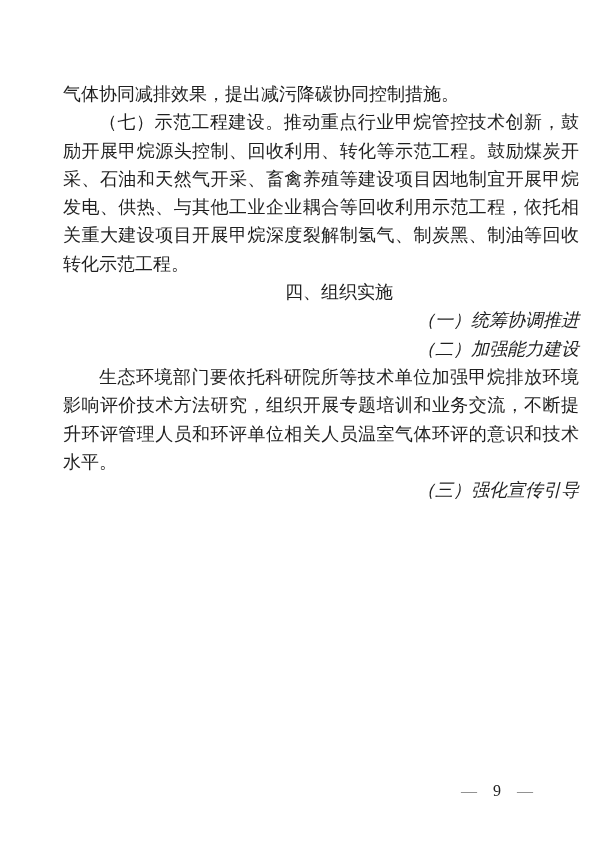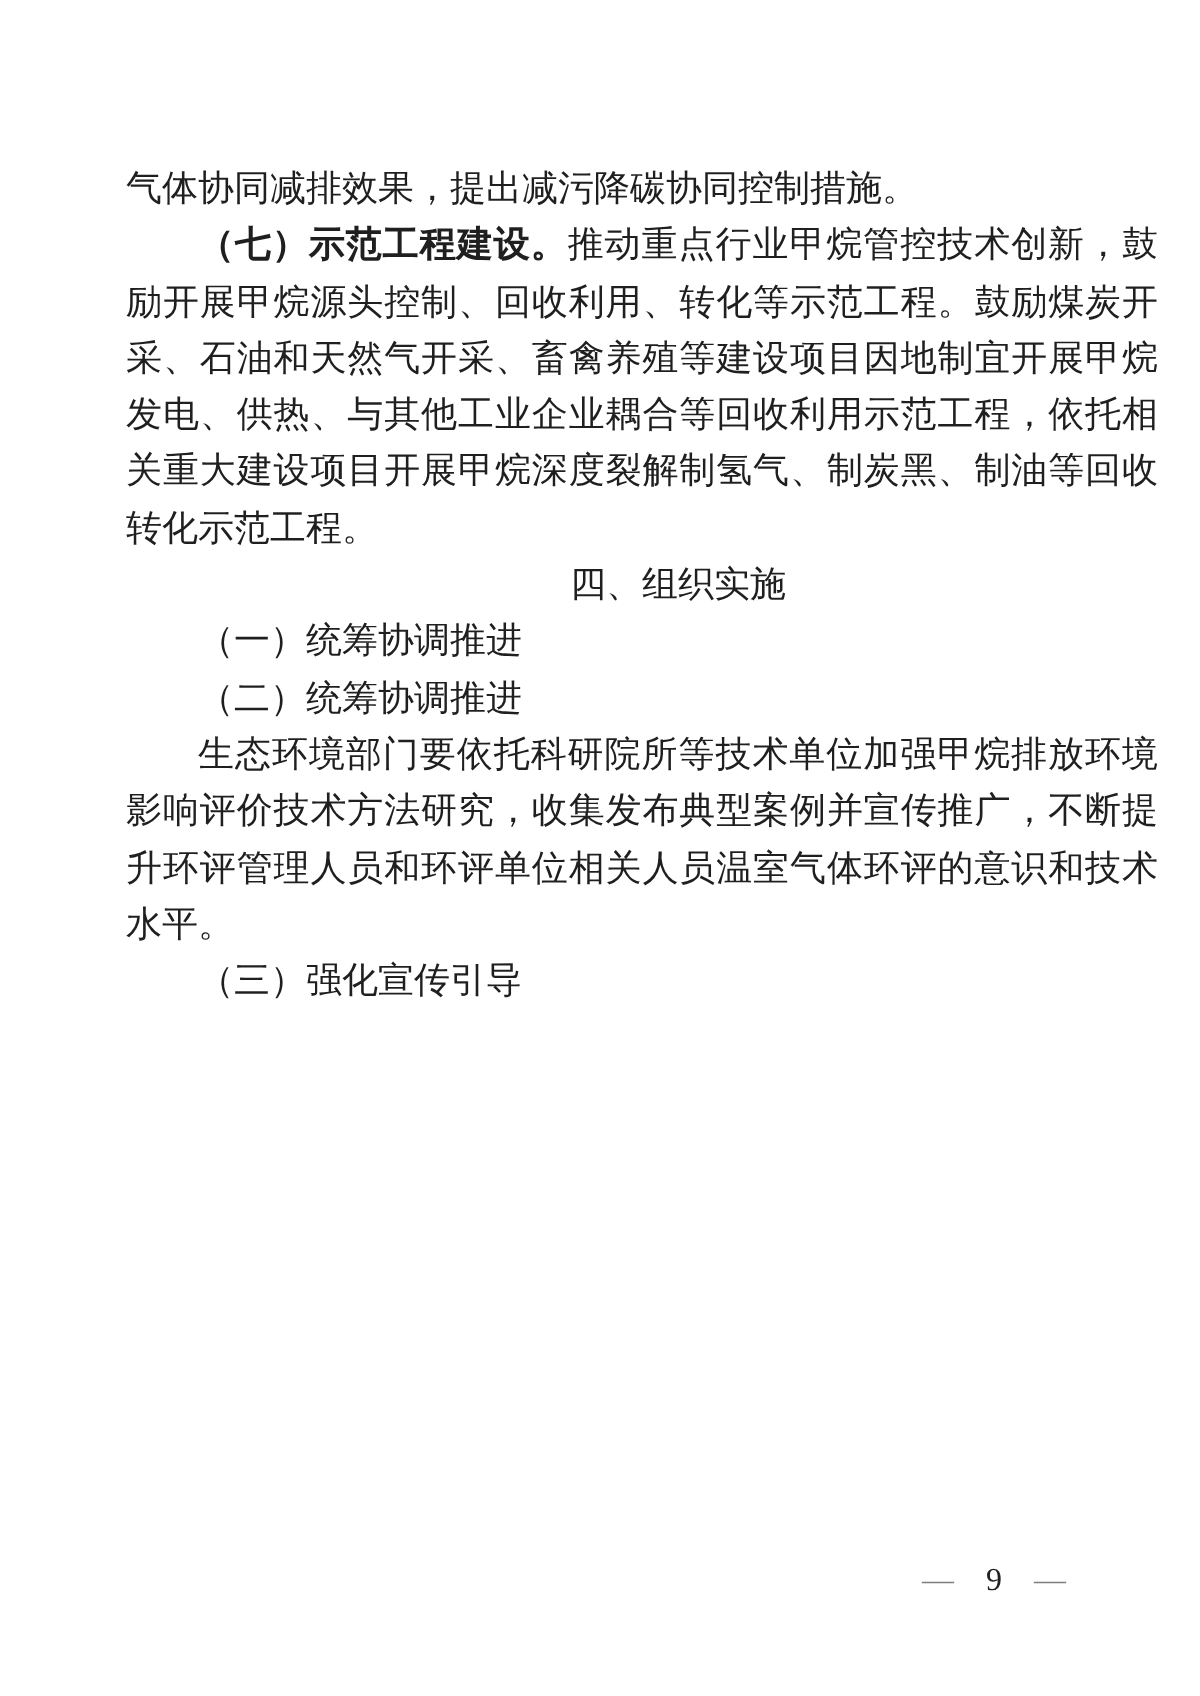"（七）示范工程建设。" .lead { font-weight: bold -> normal }
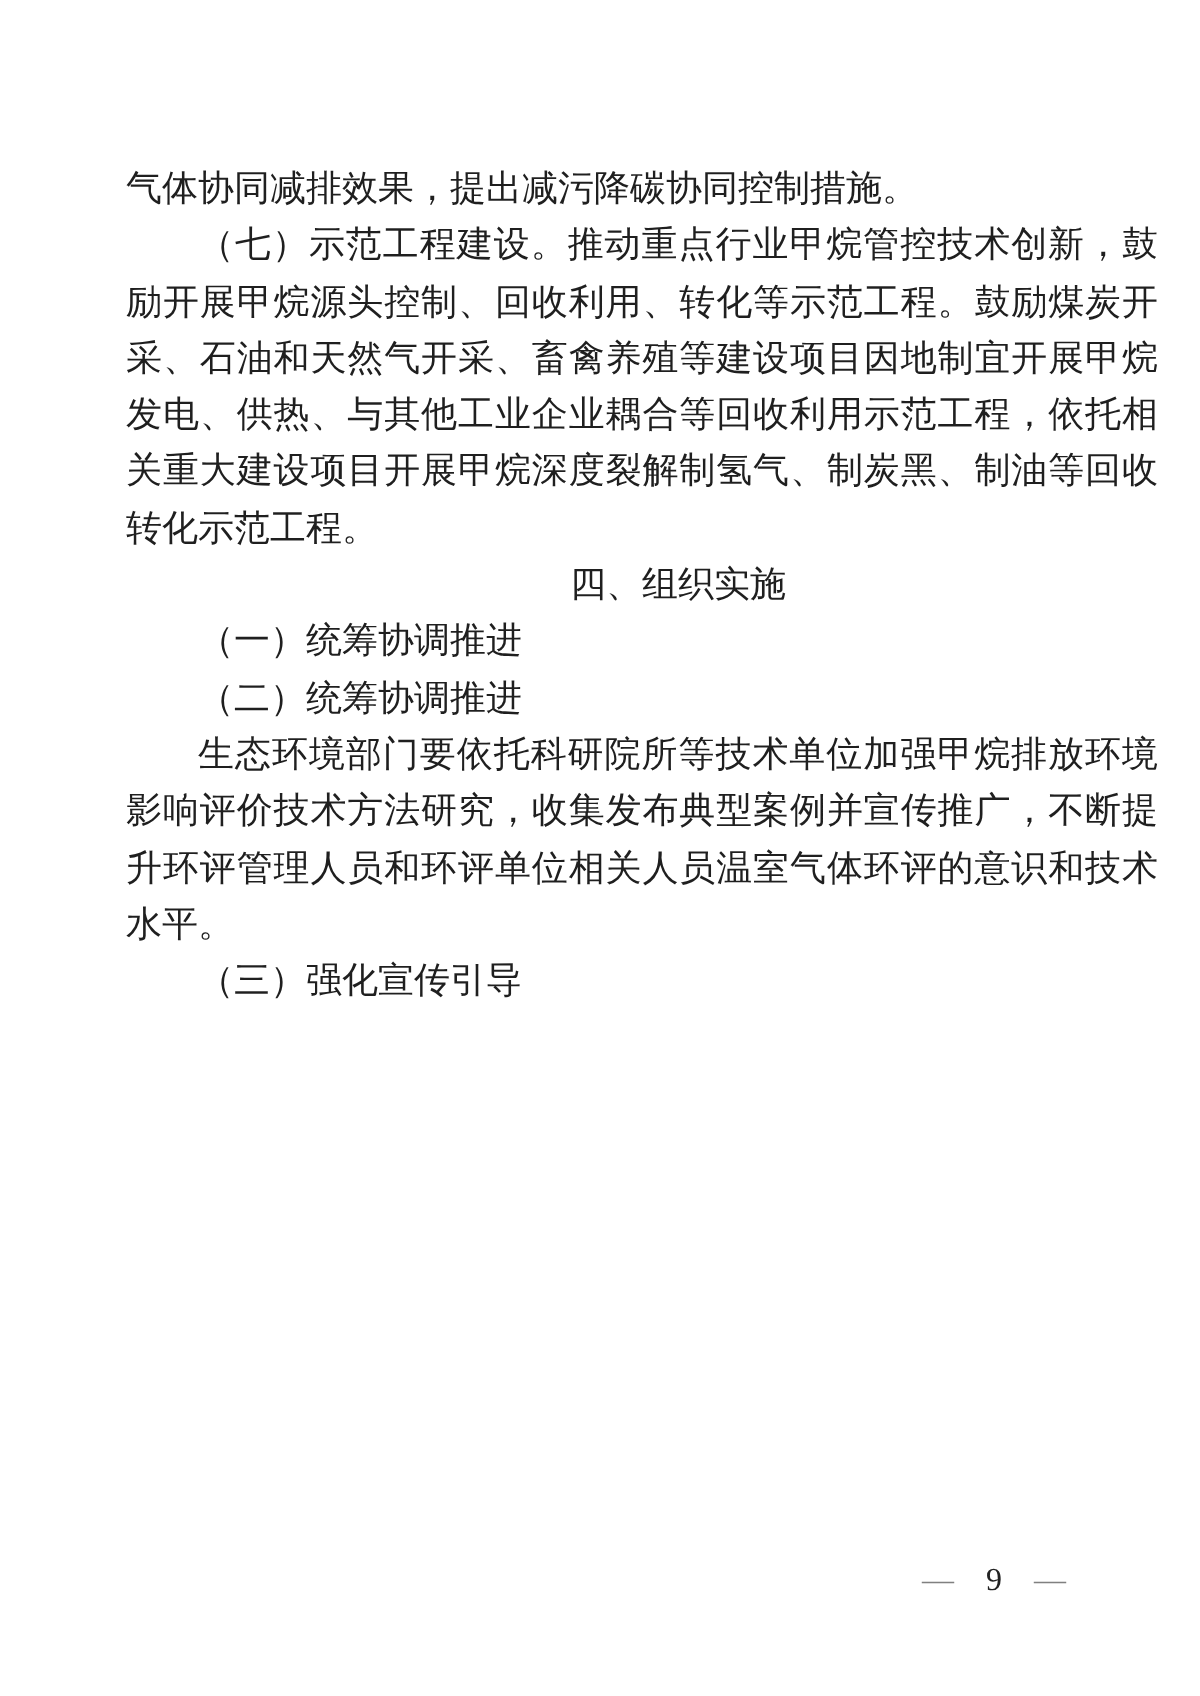"（一）统筹协调推进" .h-sub { font-style: none -> italic; text-align: left -> right }
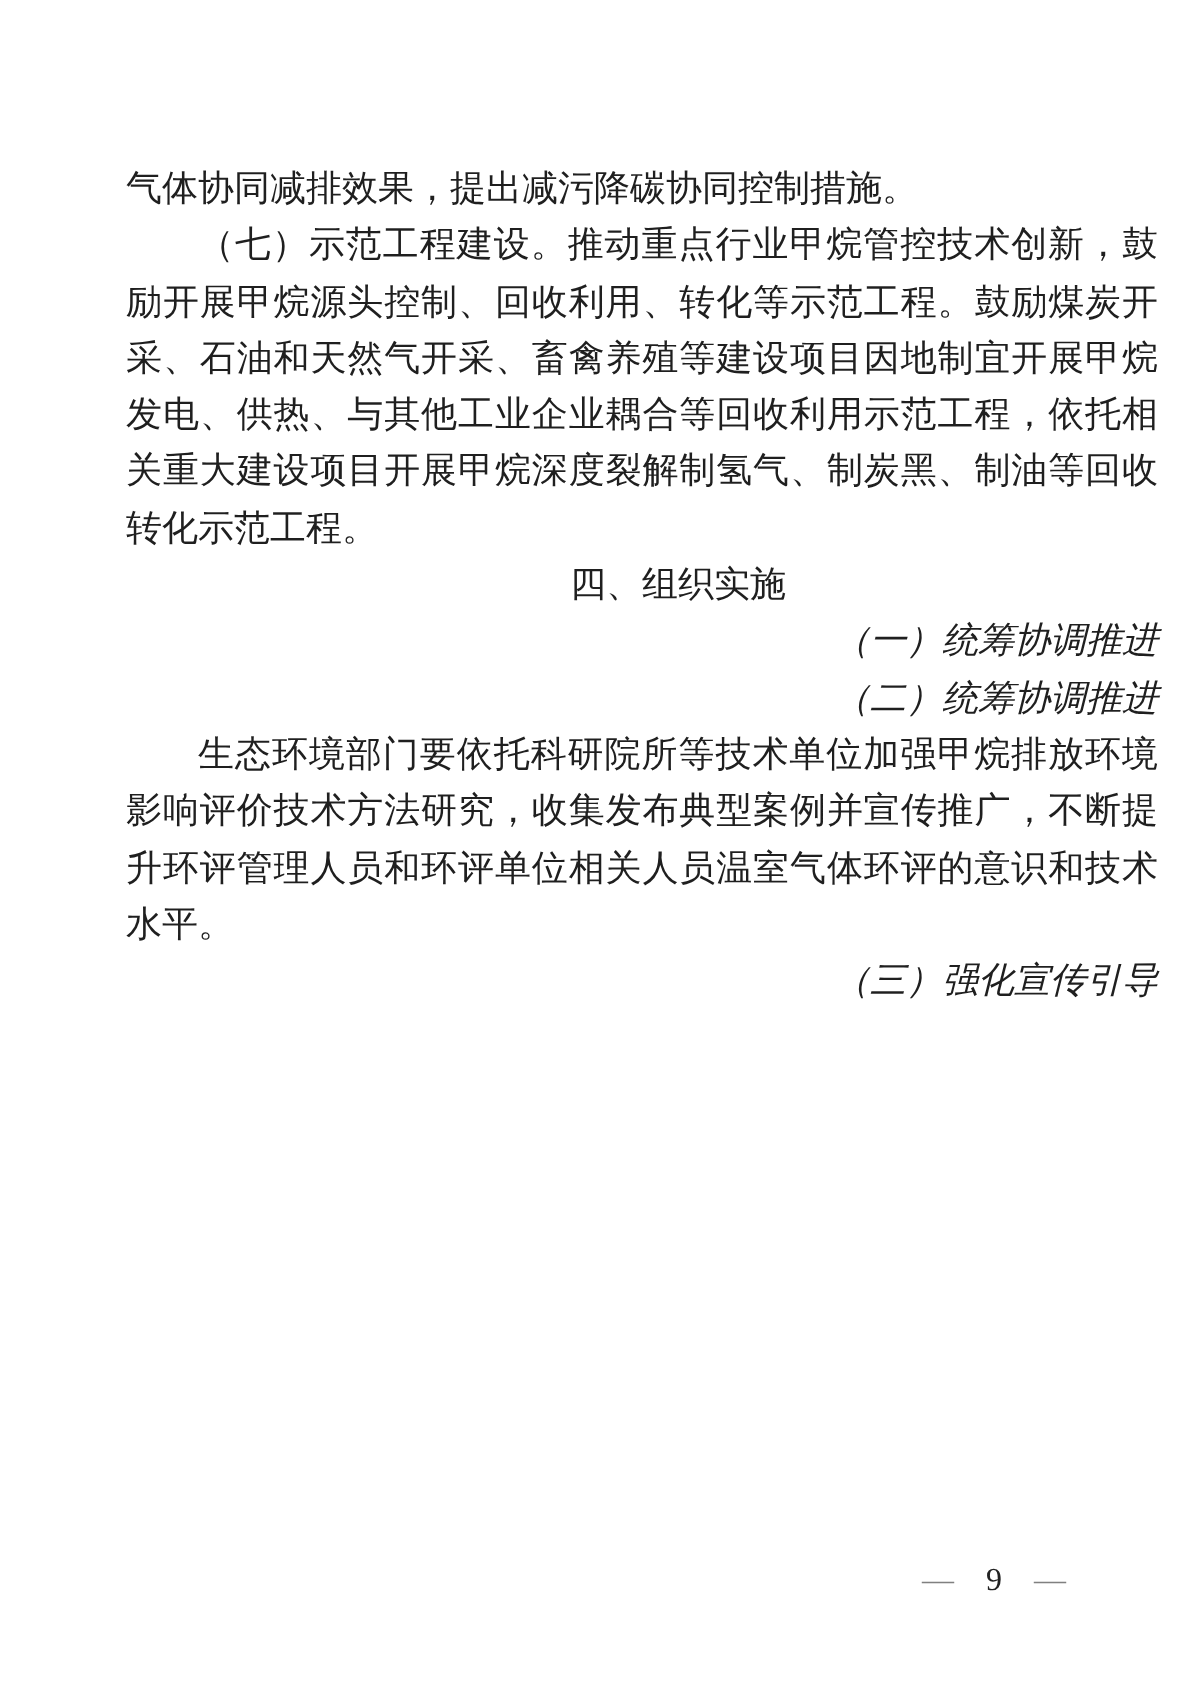"（二）统筹协调推进" h3.h-sub { text: 统筹协调推进 -> 加强能力建设 }
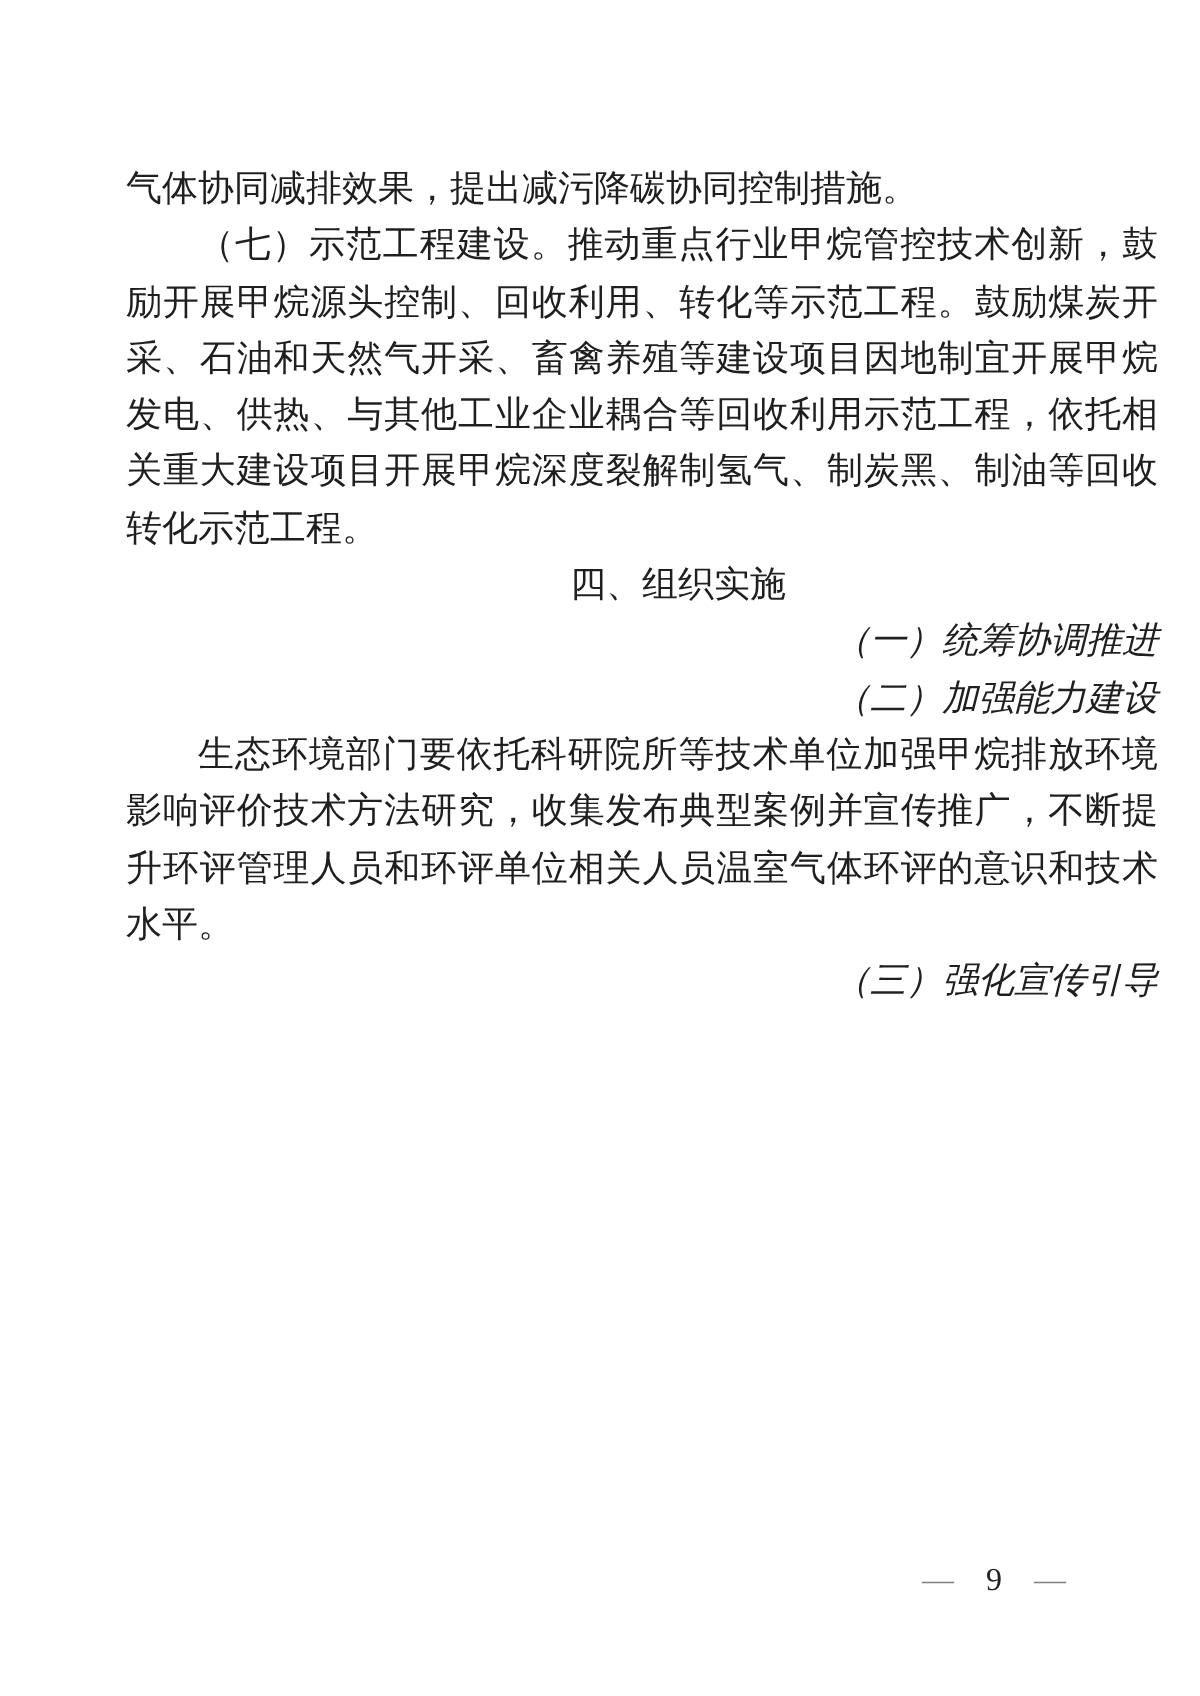"生态环境部门要依托科研院所等技术单位加强甲烷排放环境影响评价技术方法研究，收集发" p.indent { text: 收集发布典型案例并宣传推广 -> 组织开展专题培训和业务交流 }
